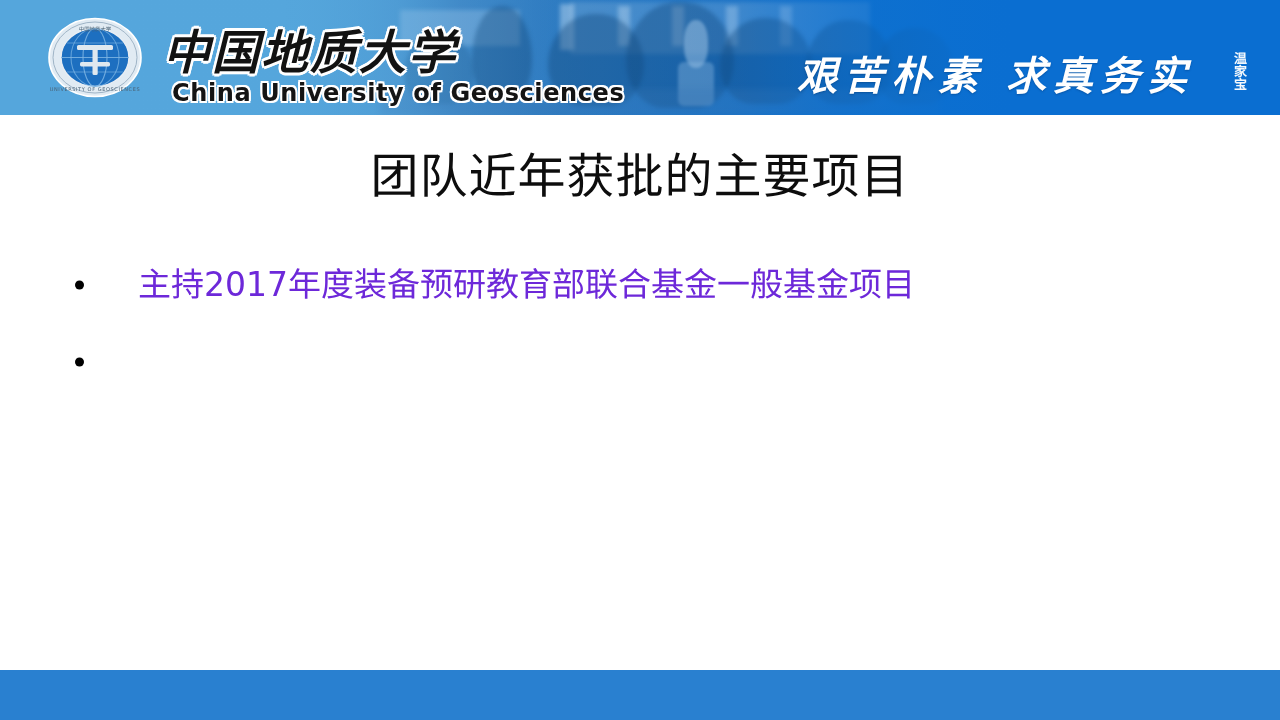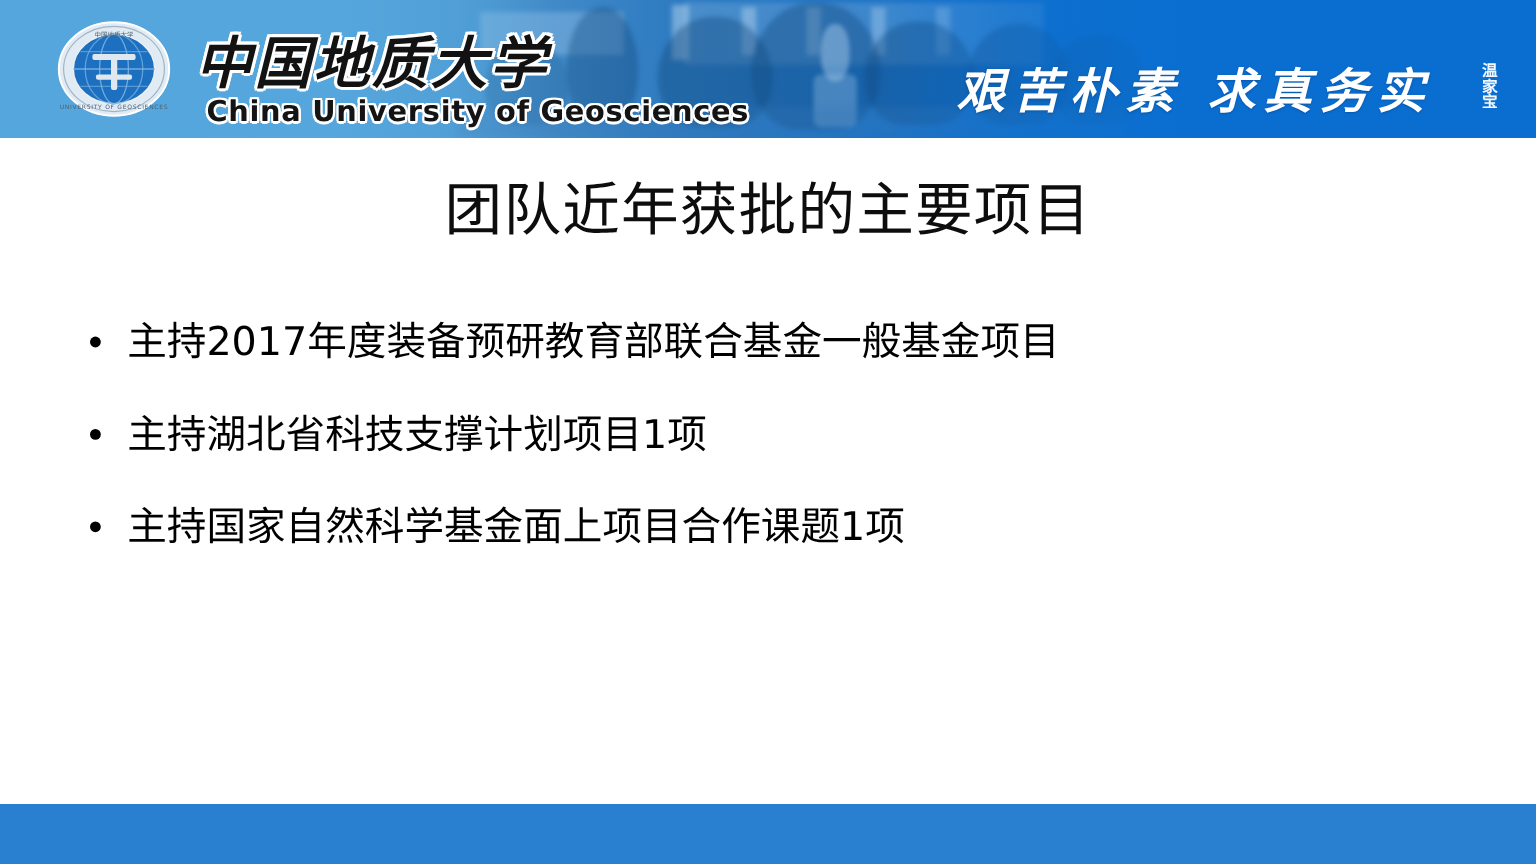"主持2017年度装备预研教育部联合基金一般基金项目" .bullet-text { color: #000000 -> #6d28d9; margin-left: 44px -> 76px }
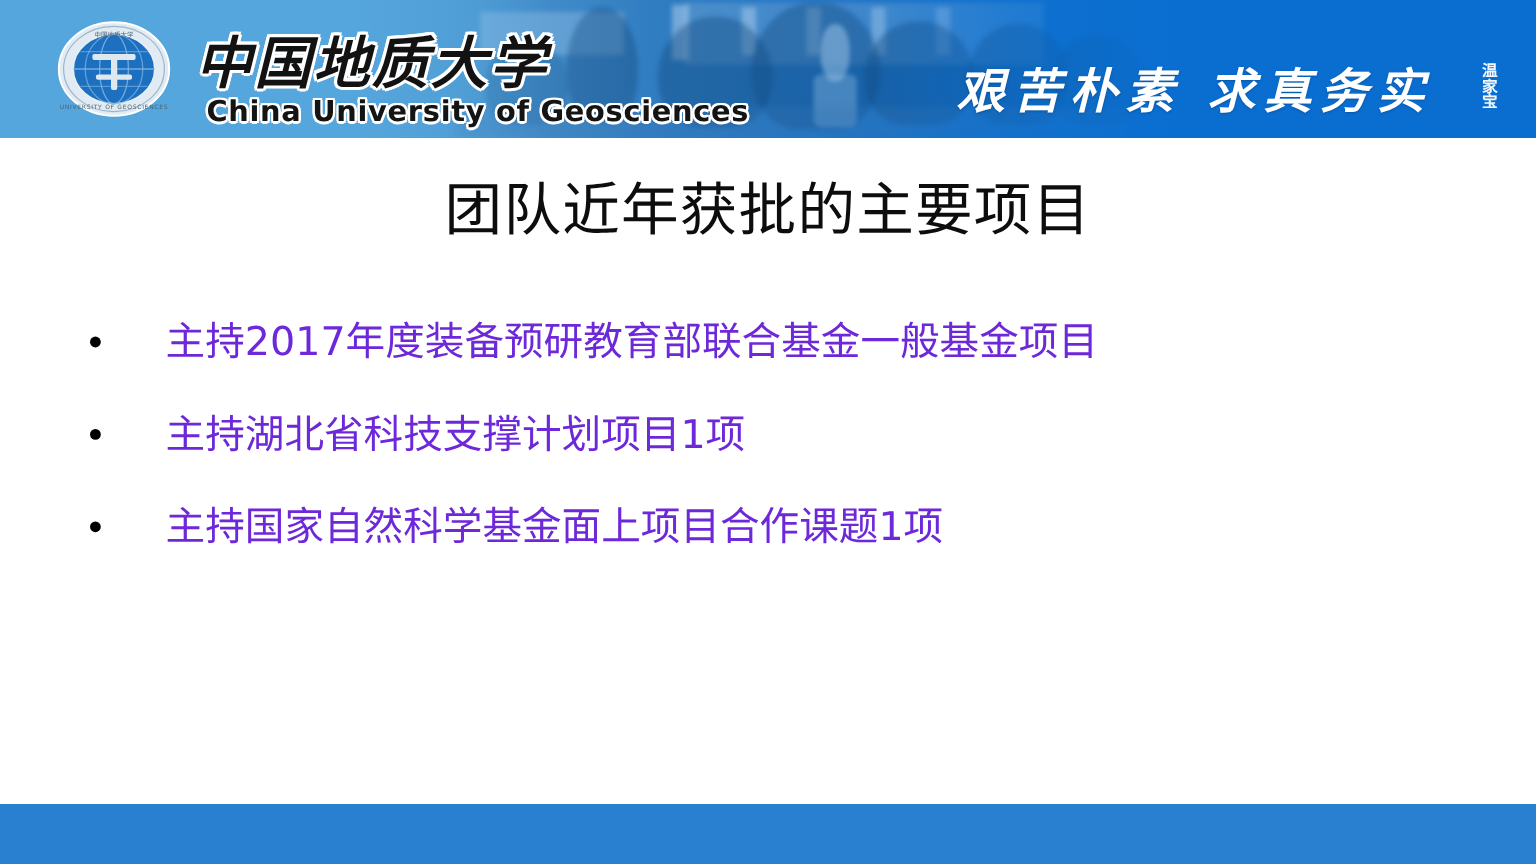"主持湖北省科技支撑计划项目1项" span.bullet-text { html: <span>主持湖北省科技支撑计划项目1项</span> -> none }
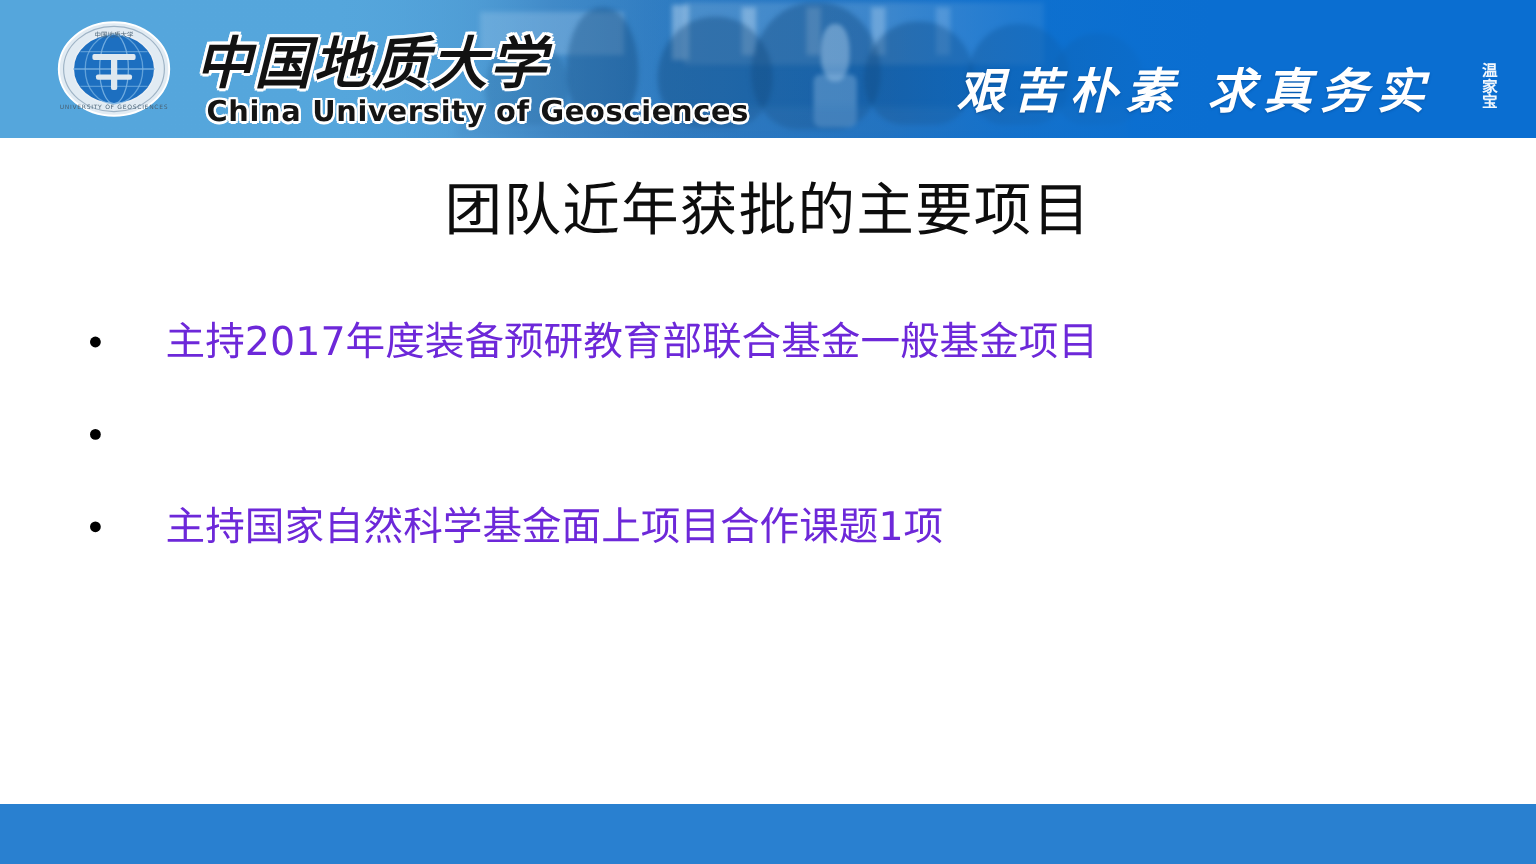"主持国家自然科学基金面上项目合作课题1项" div.bullet-row { html: <div> <span></span> <span>主持国家自然科学基金面上项目合作课题1项</span> </div> -> none }
